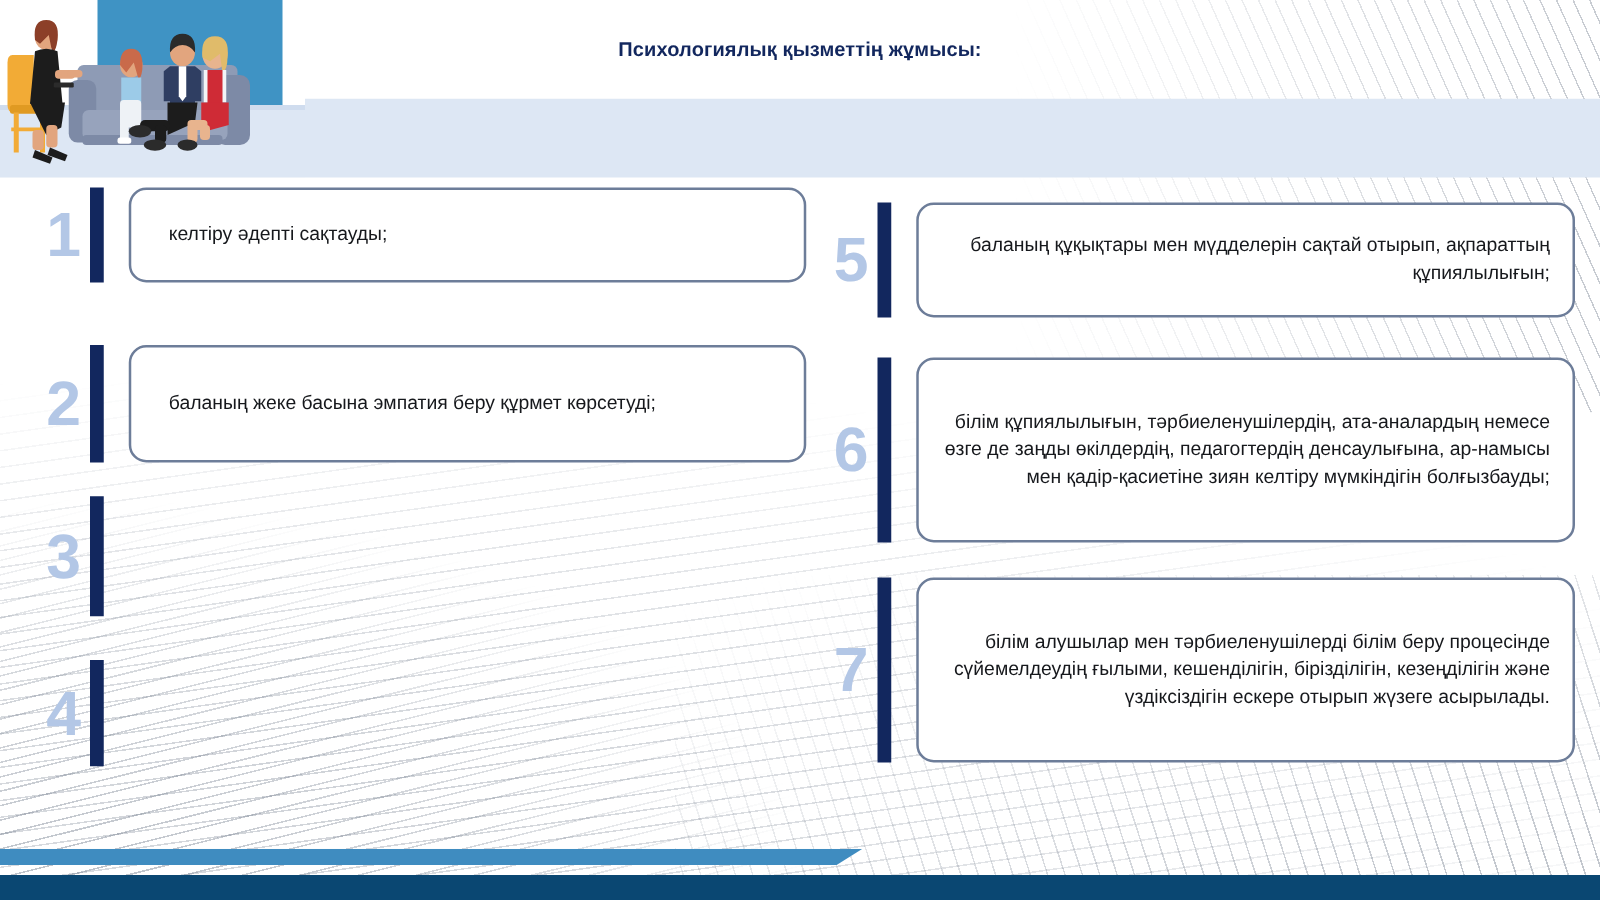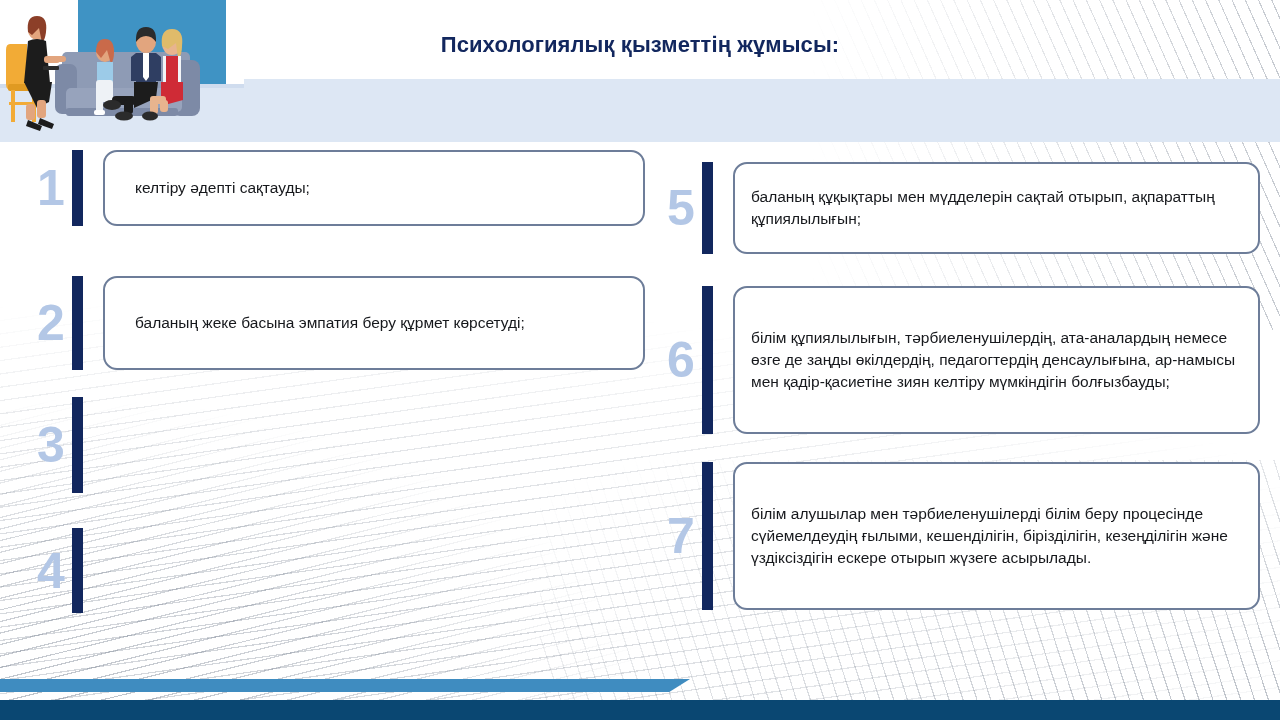"Психологиялық қызметтің жұмысы:" .slide-title { font-size: 22px -> 16px }
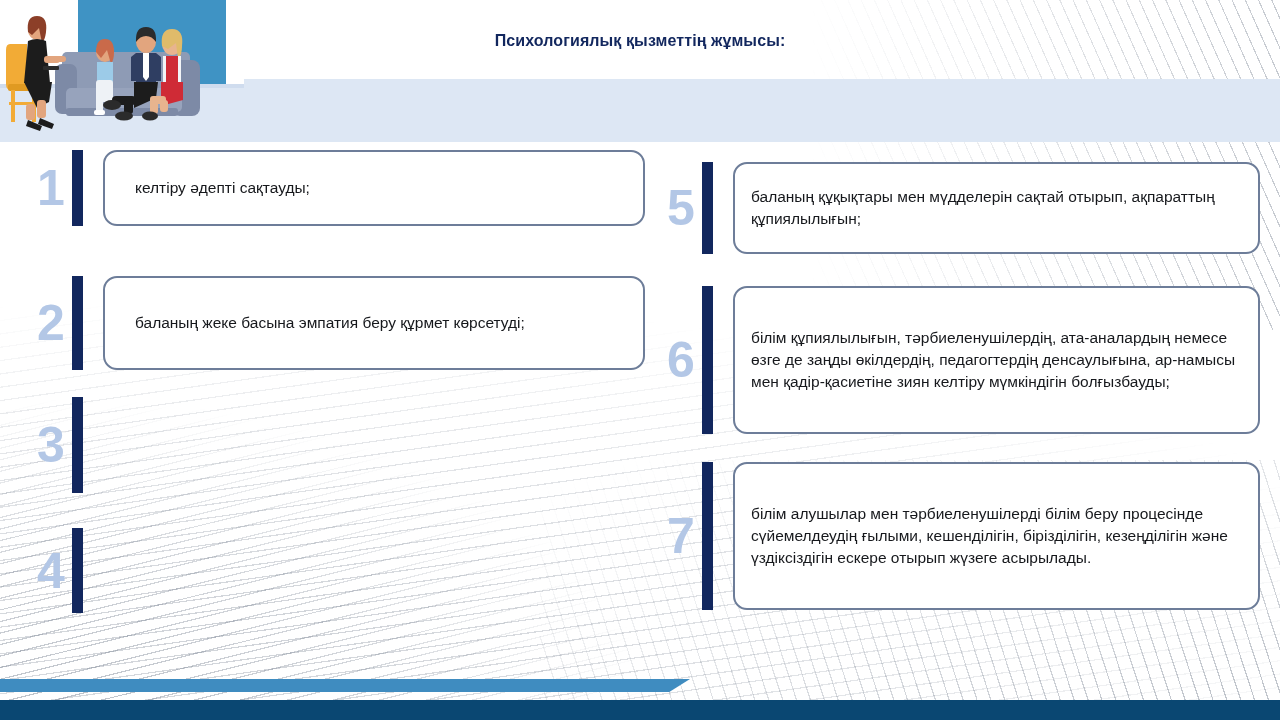"баланың құқықтары мен мүдделерін сақтай" .box.pad-tight { text-align: none -> right }
